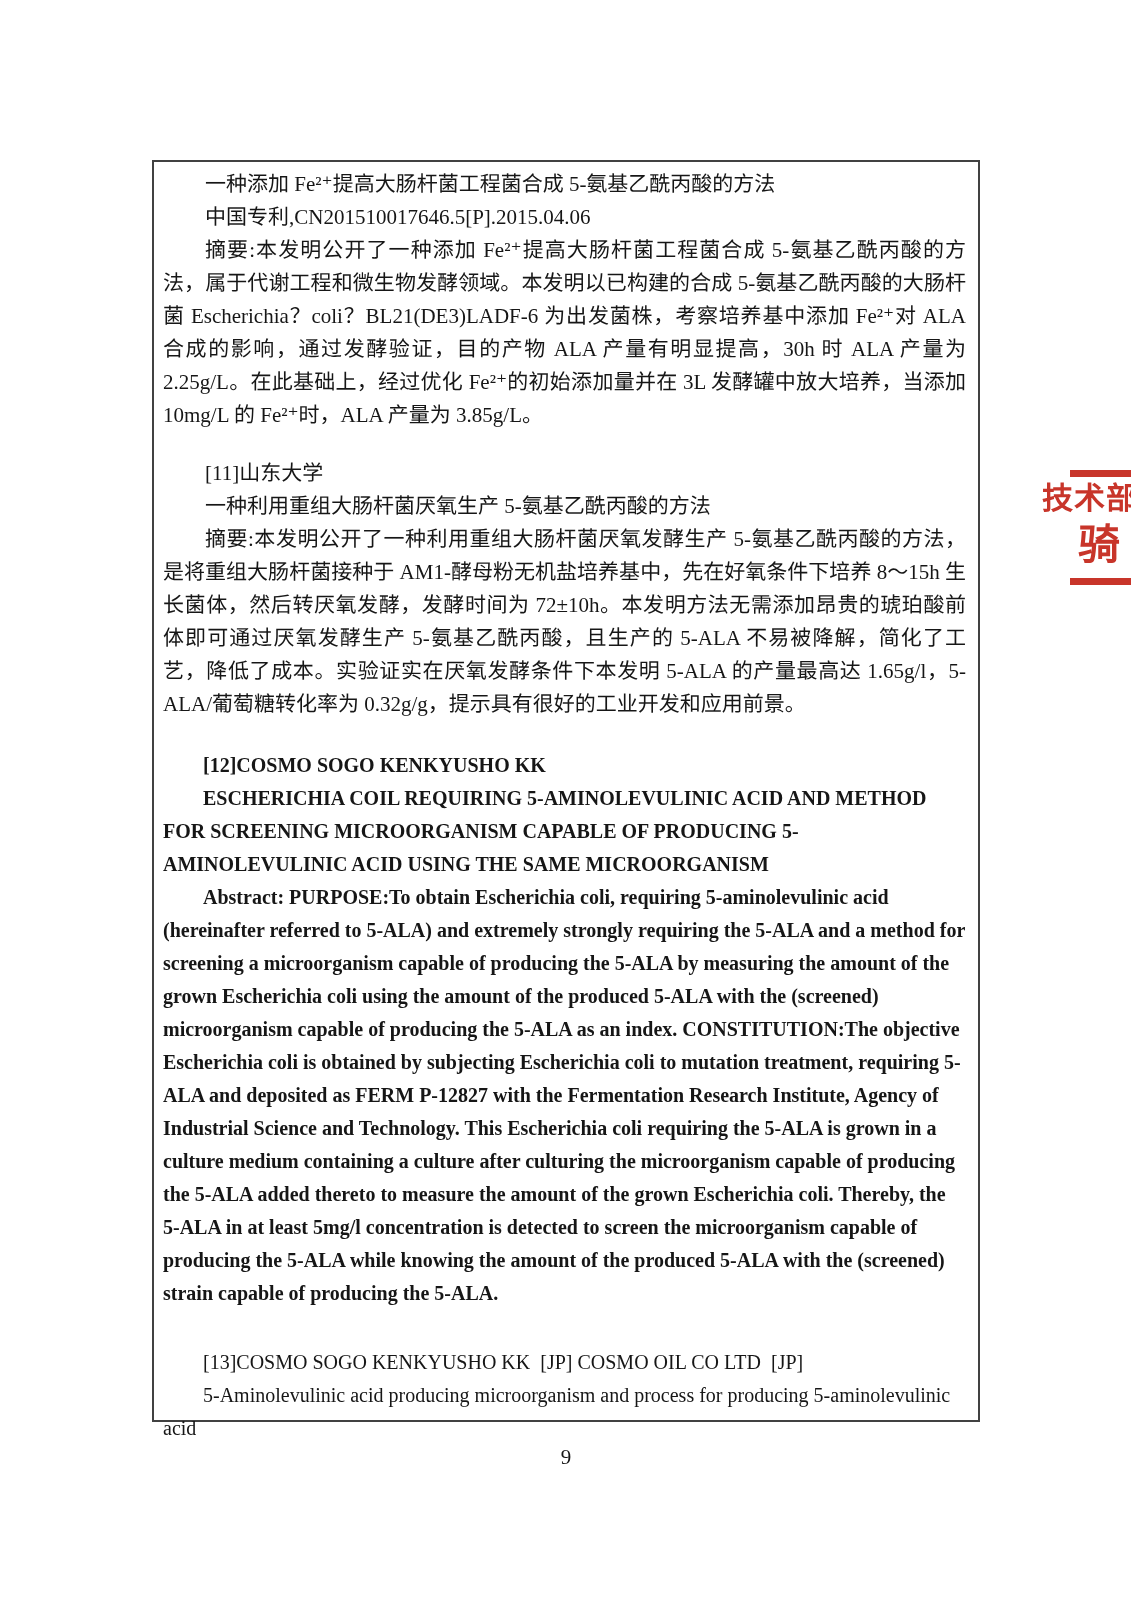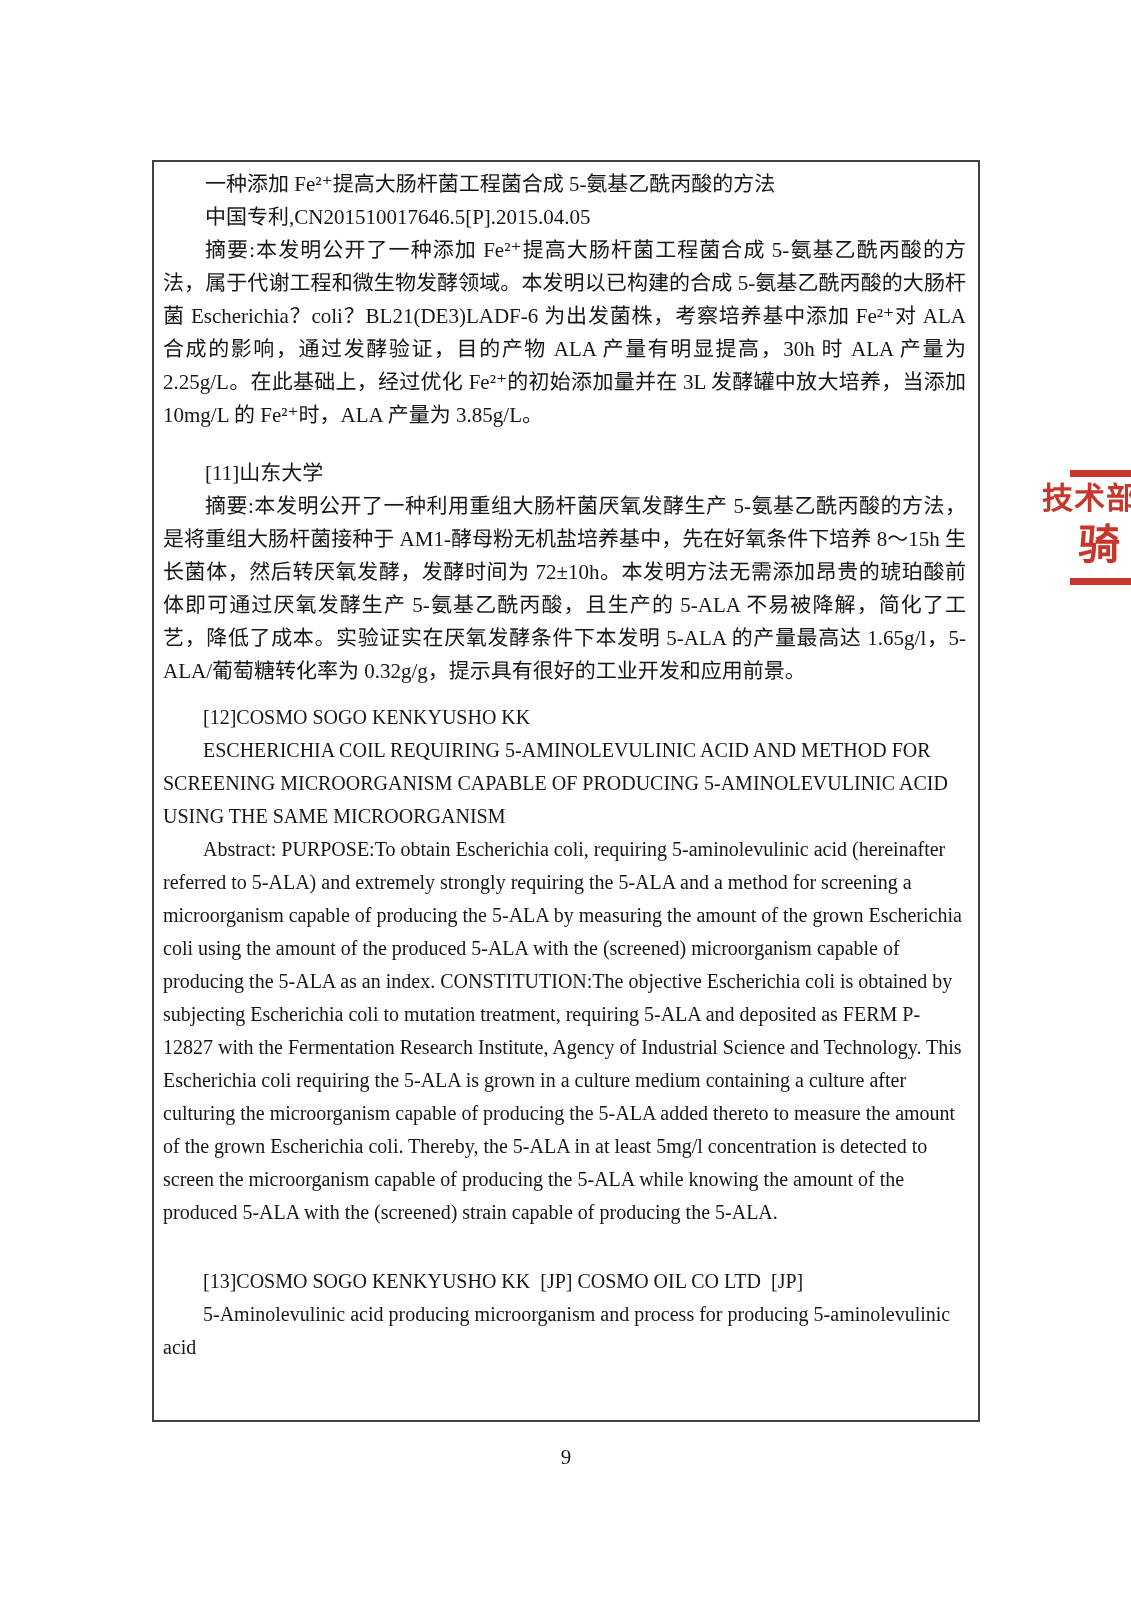"中国专利,CN201510017646.5[P].2015.04.05" p.cn { text: .2015.04.05 -> .2015.04.06 }
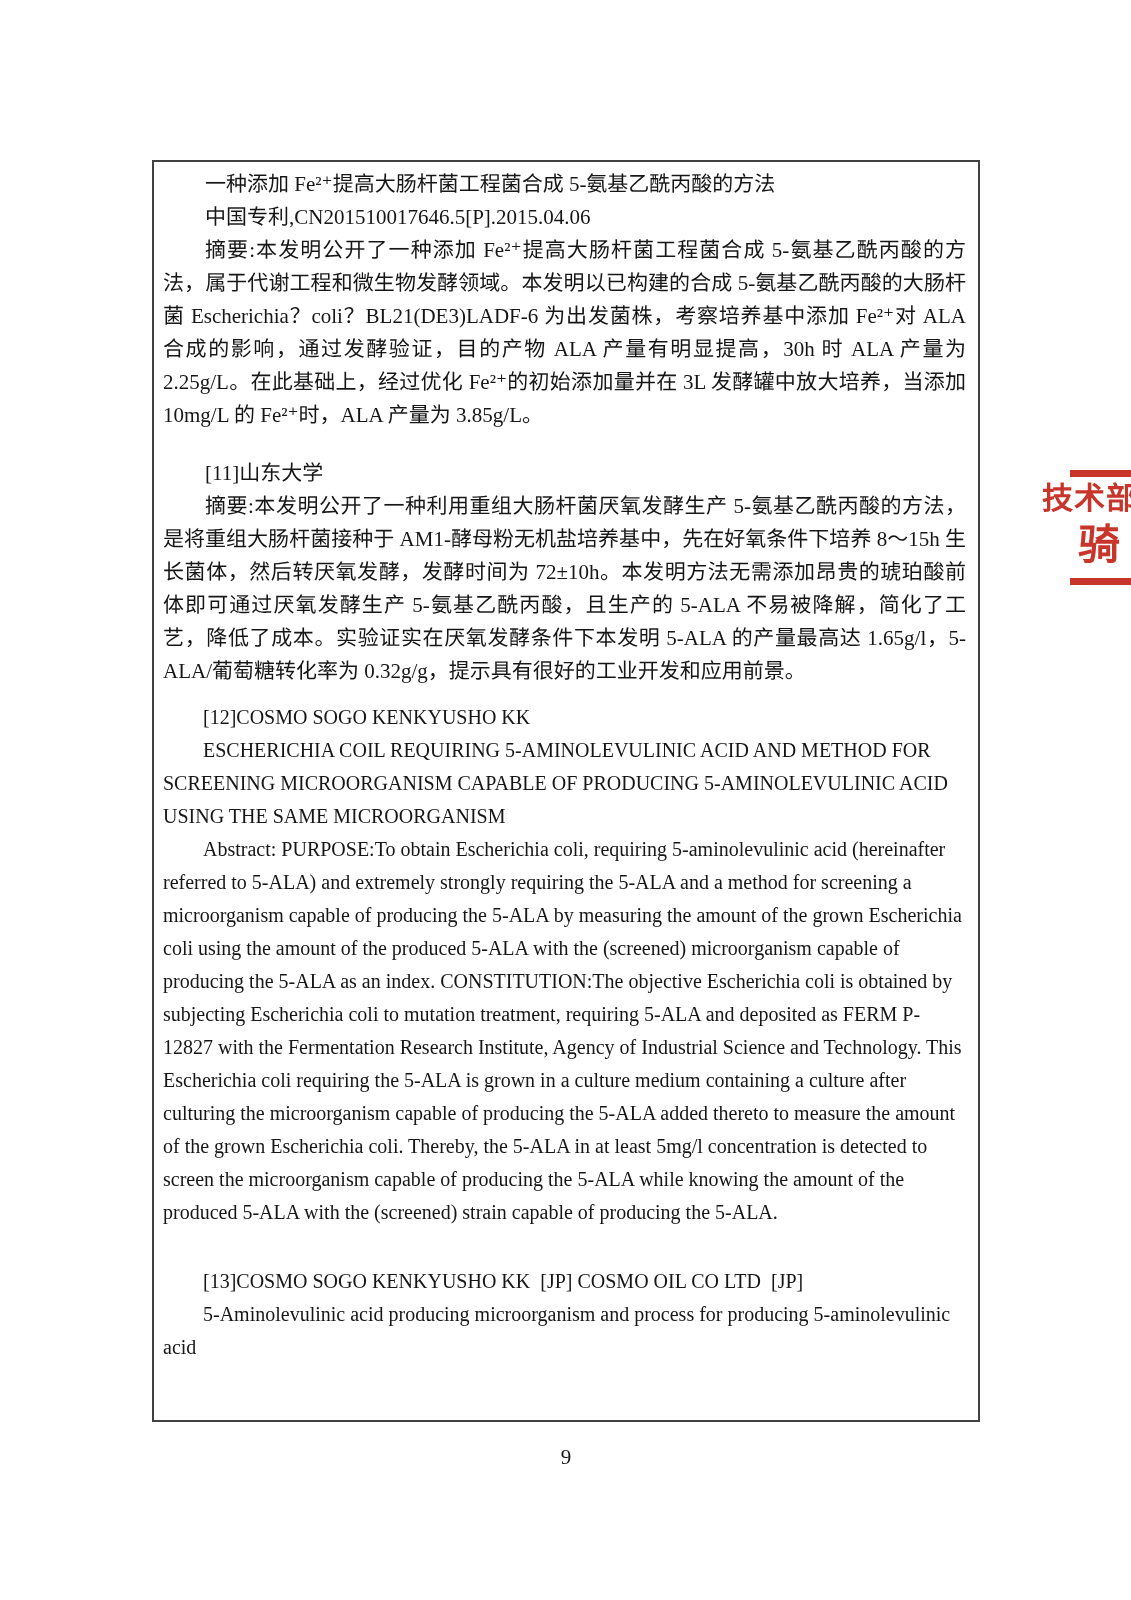"一种利用重组大肠杆菌厌氧生产 5-氨基乙酰丙酸的方法" p.cn { html: none -> <p>一种利用重组大肠杆菌厌氧生产 5-氨基乙酰丙酸的方法</p> }
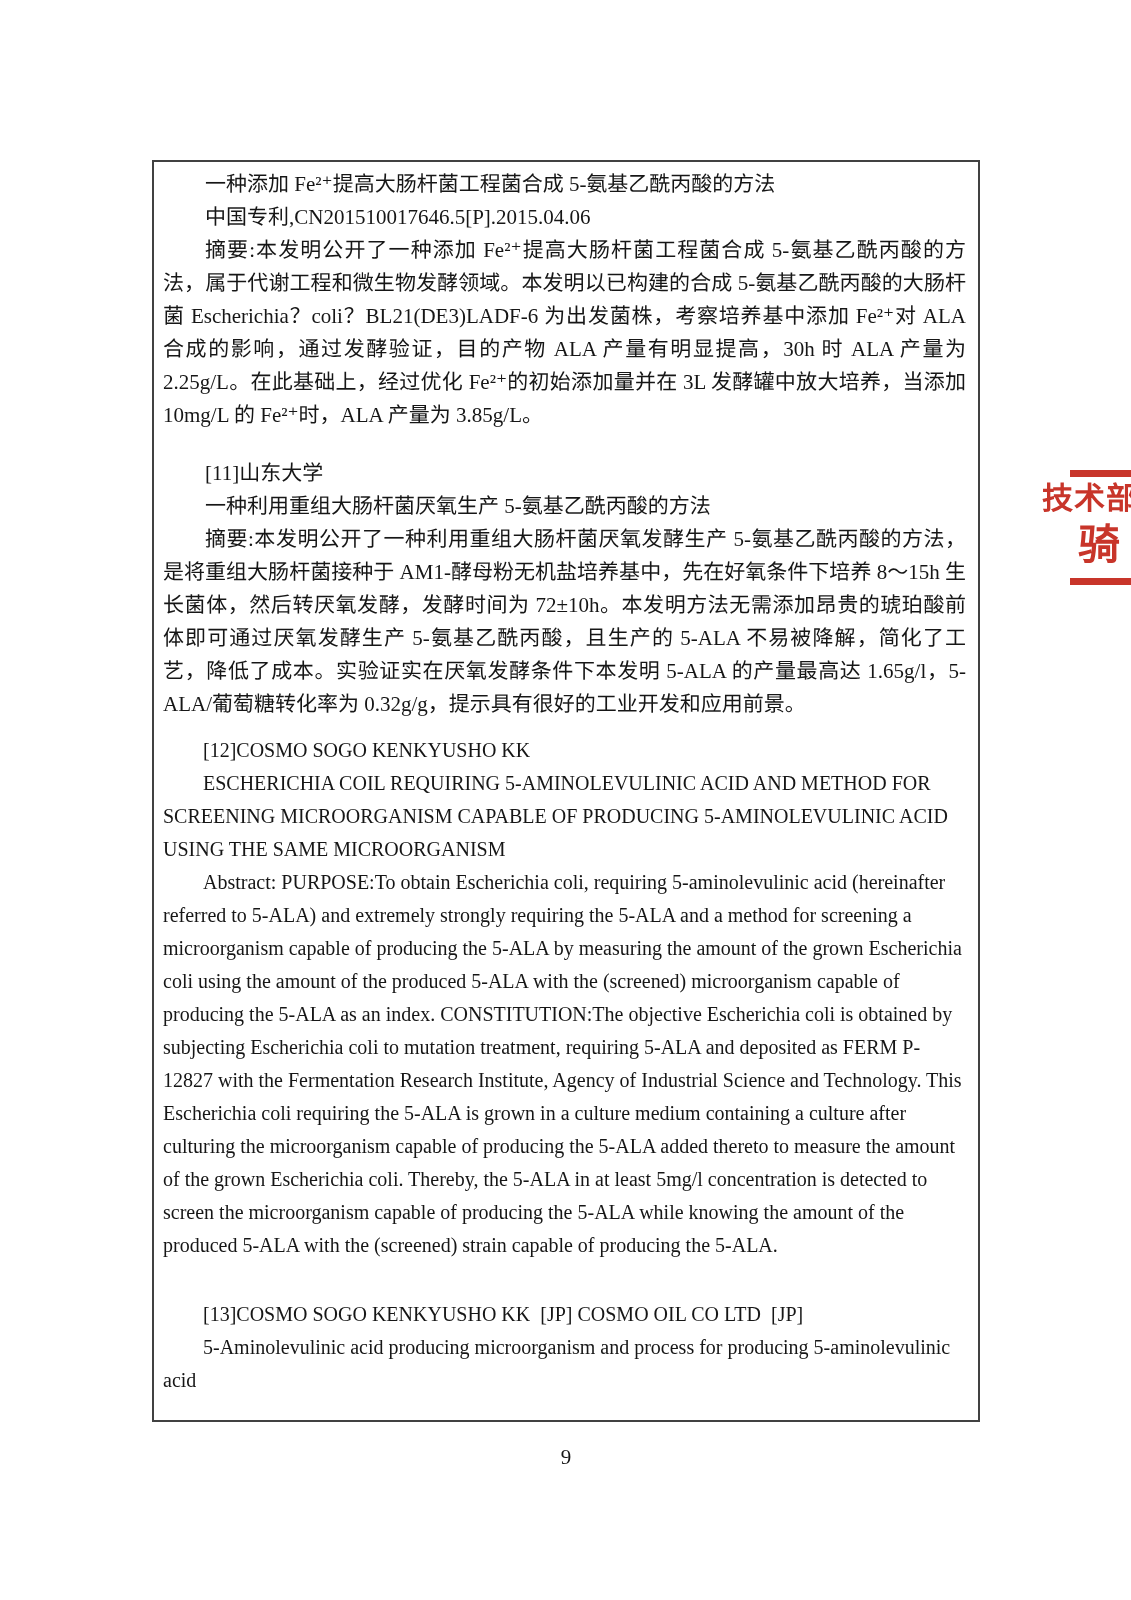"[12]COSMO SOGO KENKYUSHO KK" .entry-12 { font-weight: none -> bold; margin-top: 13px -> 28px }
